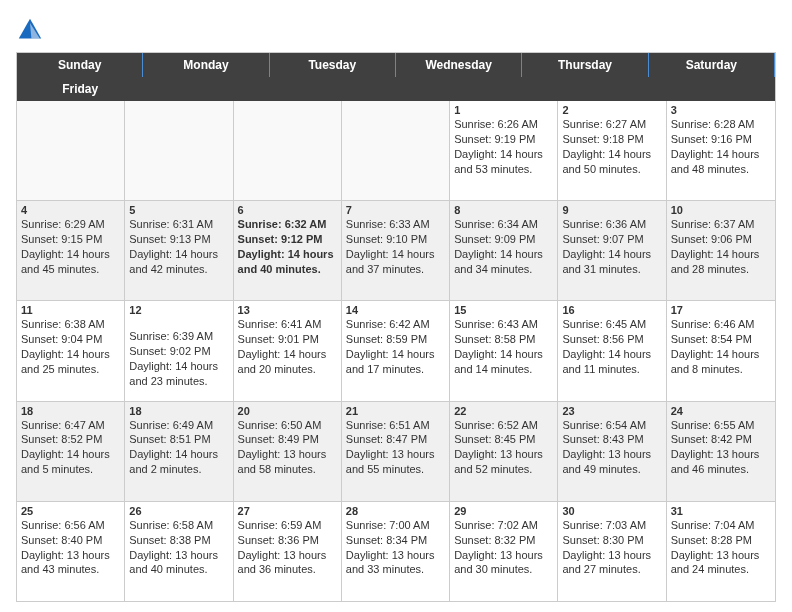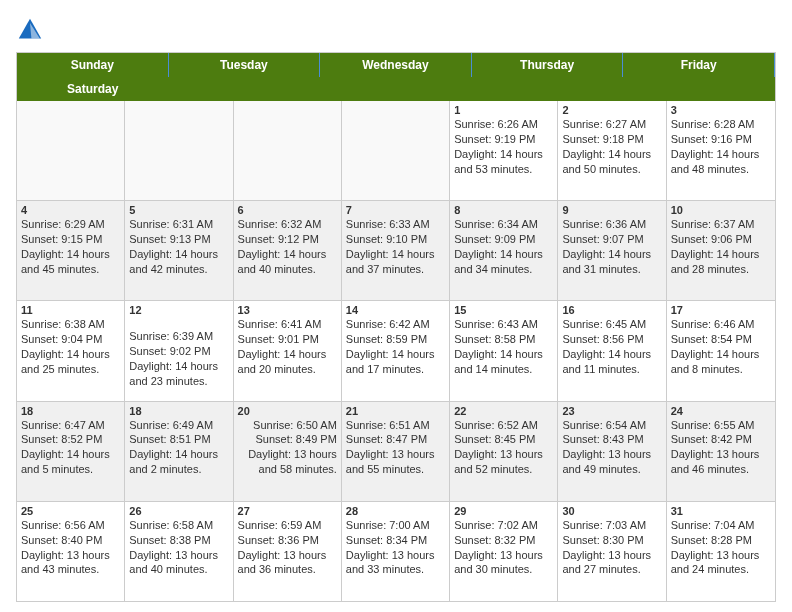"Sunday" .cal-header { background: #4d7c0f -> #404040; grid-template-columns: repeat(5, 1fr) -> repeat(6, 1fr) }
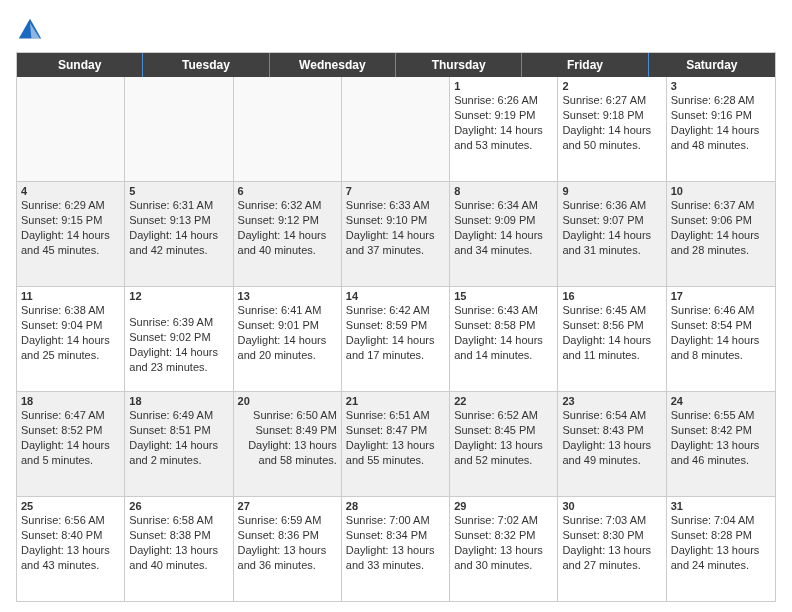"Monday" div.cal-header-cell { html: none -> <div>Monday</div> }
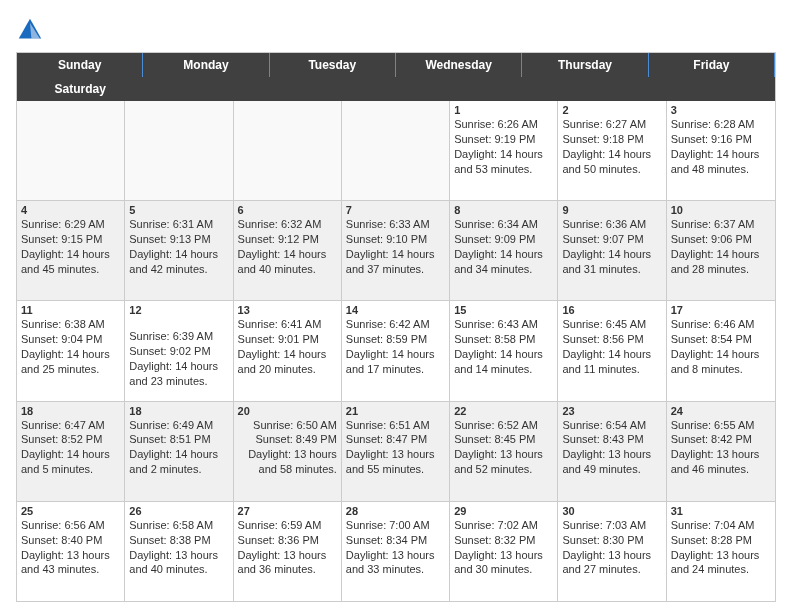"Friday" div.cal-header-cell { order: before "Saturday" -> after "Saturday" }
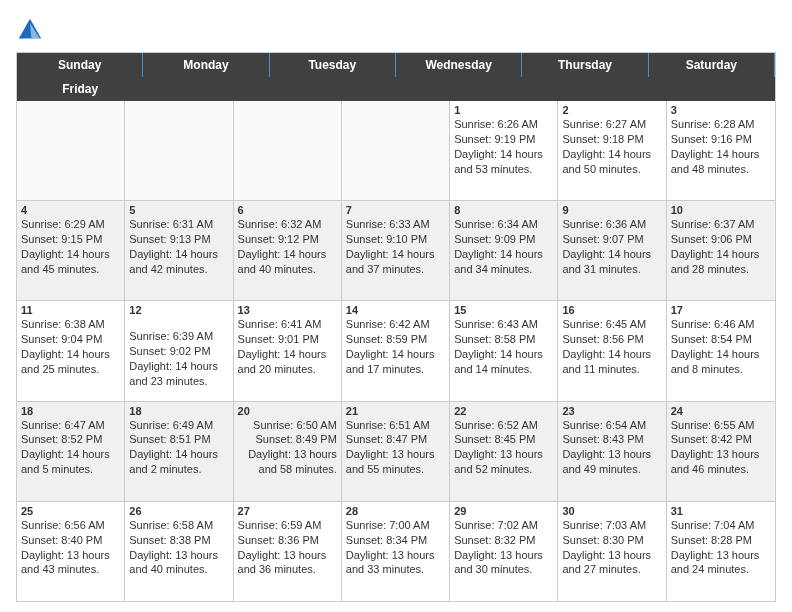"Sunrise: 6:32 AM" div.cell-info { font-weight: none -> bold }
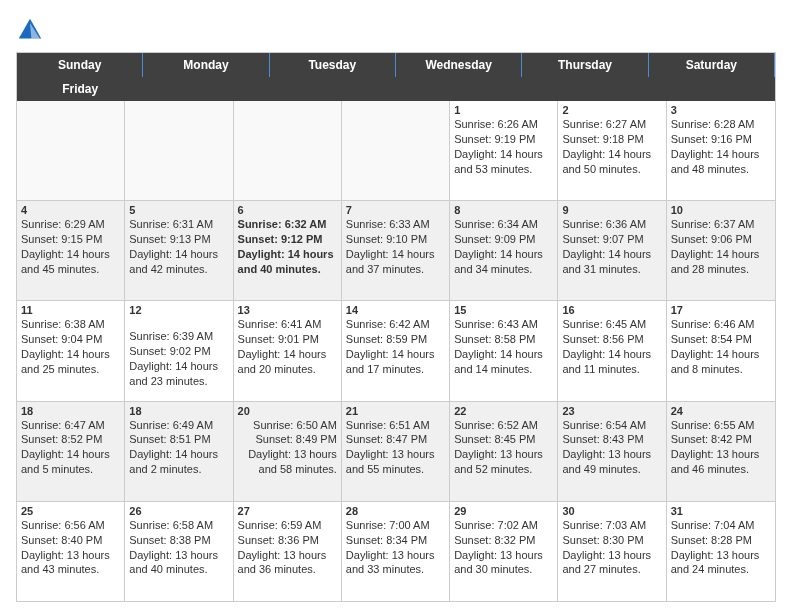"Sunrise: 6:50 AM" div.cell-info { text-align: right -> none }
